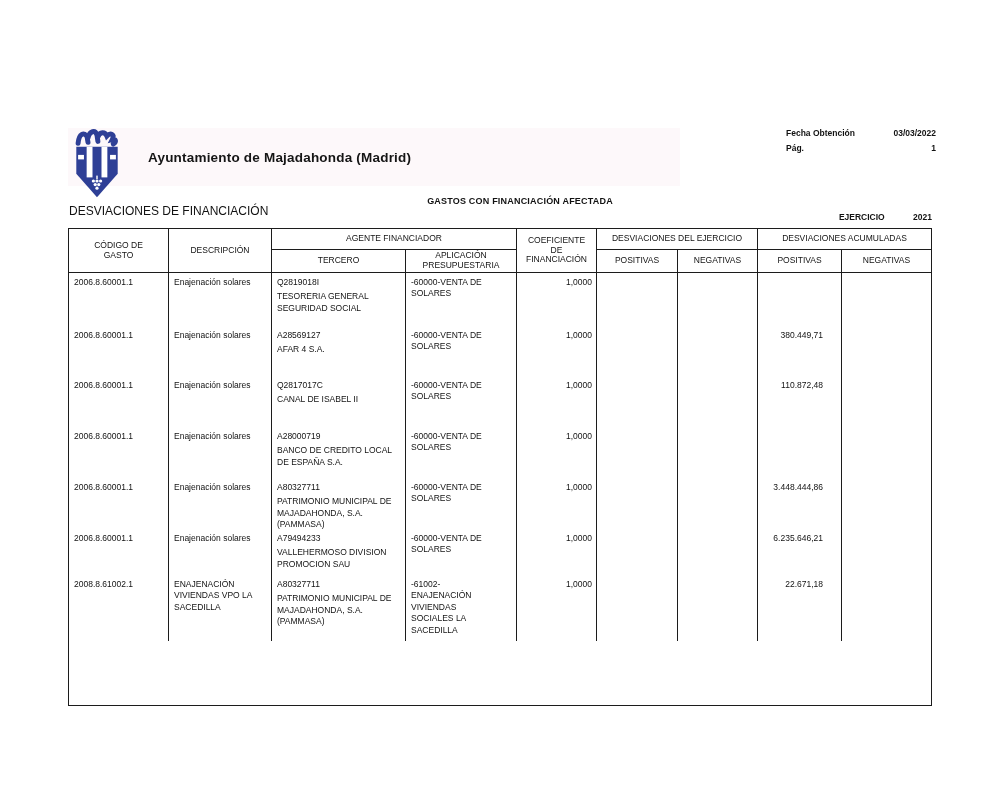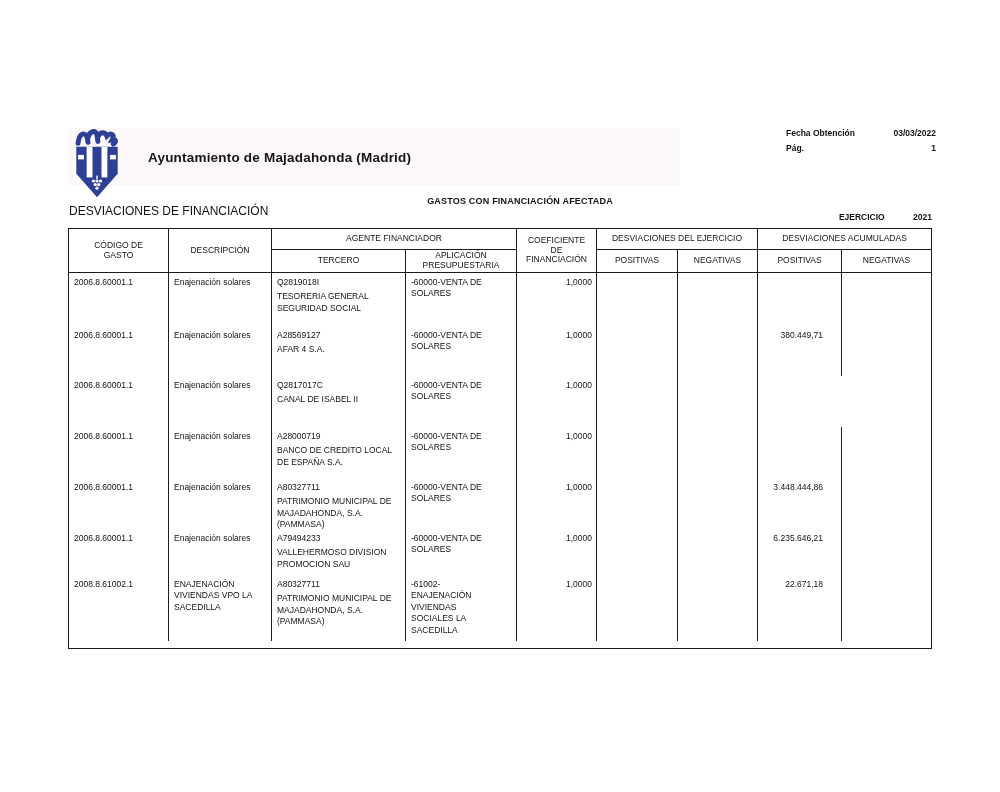"CÓDIGO DE GASTO" #gtable { height: 421px -> 478px }
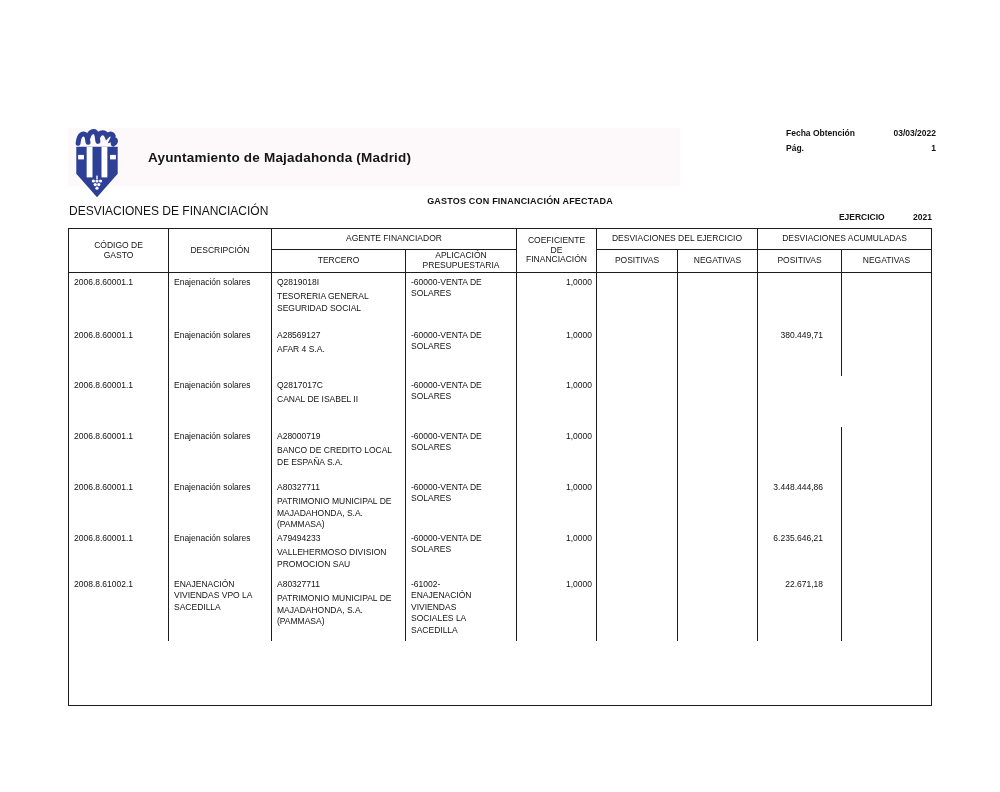"110.872,48" div.td { html: none -> <div>110.872,48</div> }
